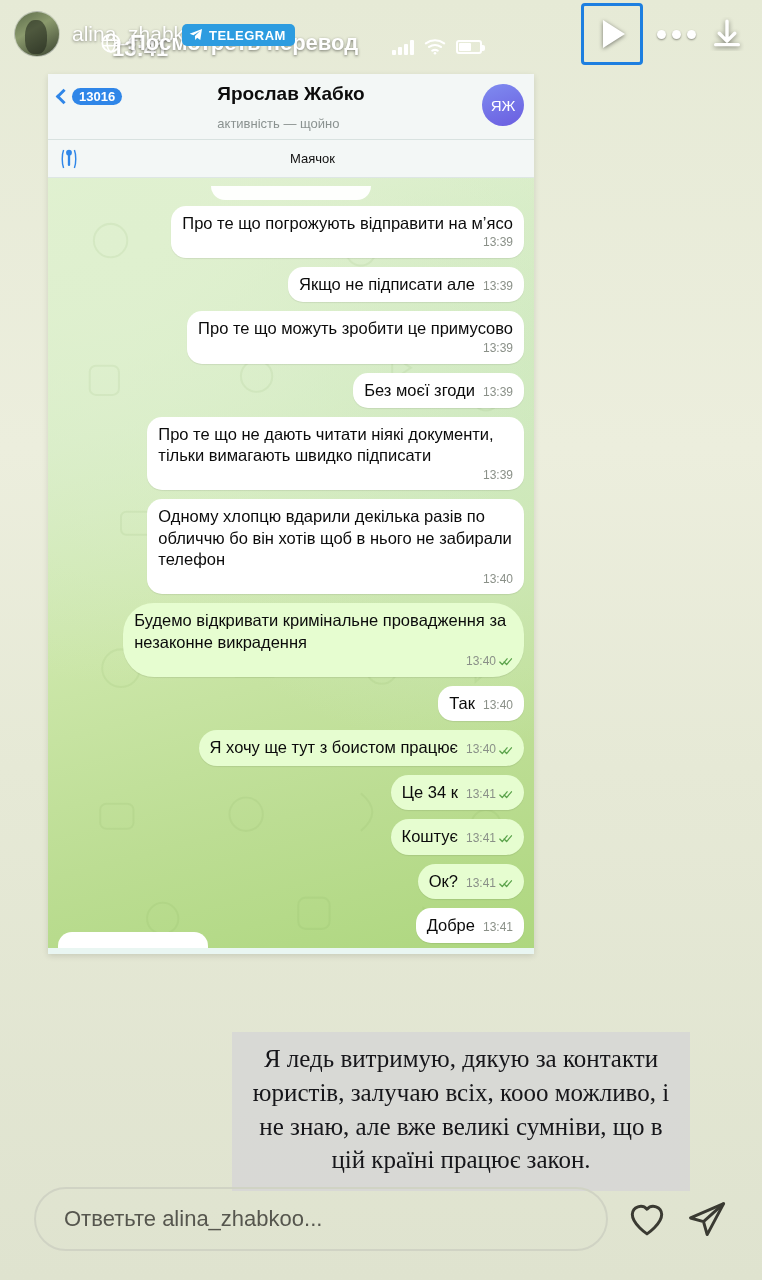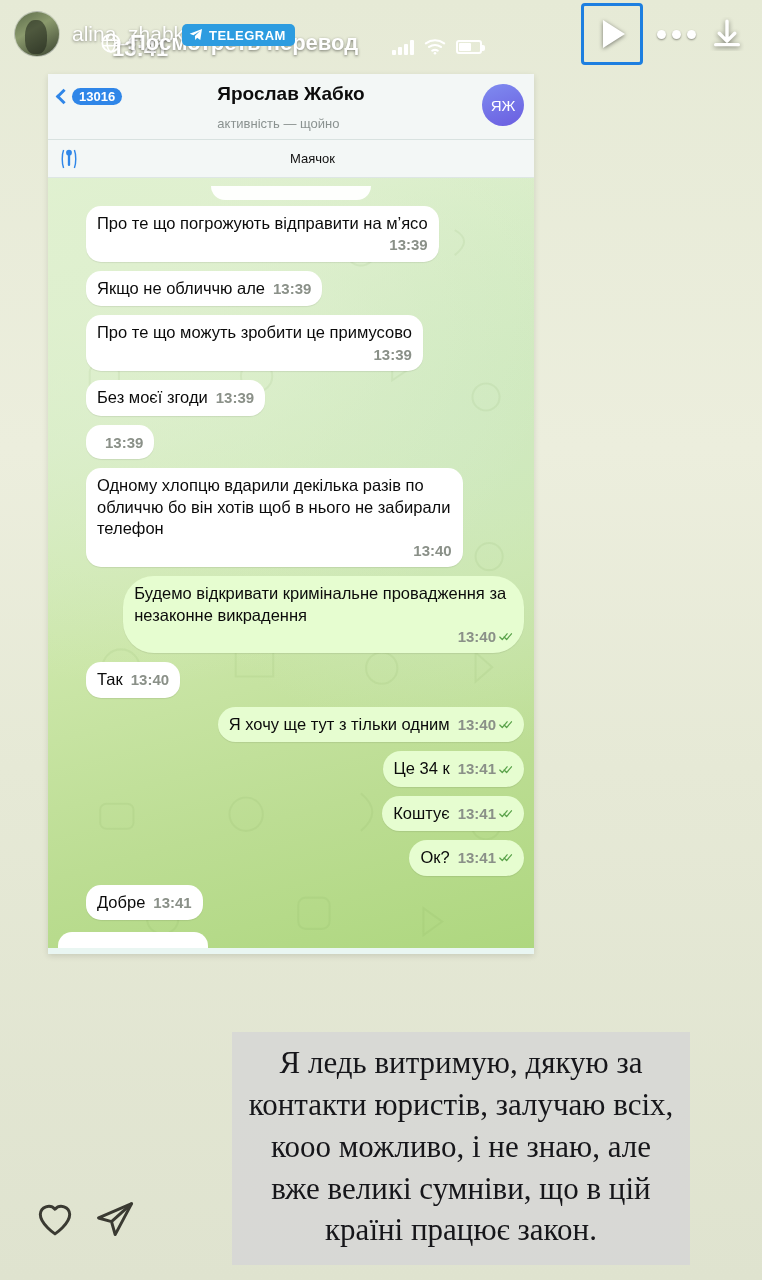"Про те що погрожують відправити" .msg-row.in { justify-content: flex-start -> flex-end }
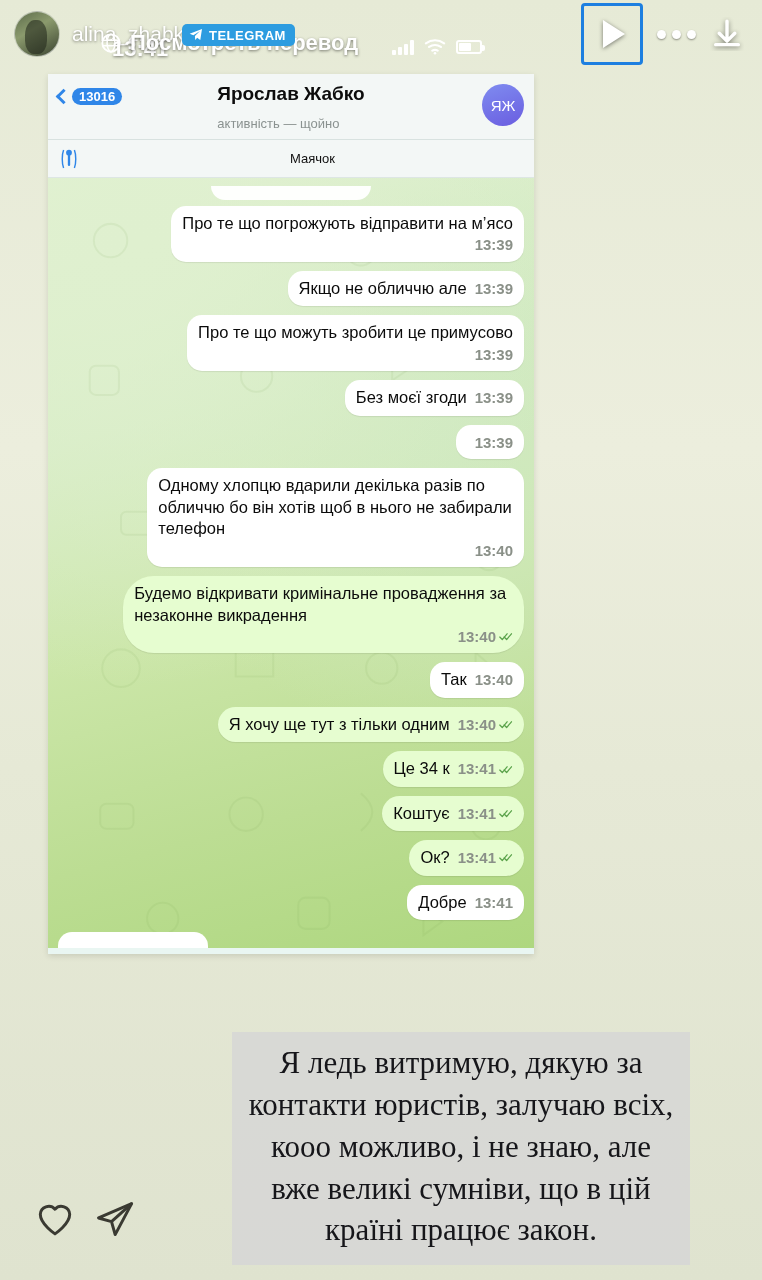"13:39" .meta { font-size: 15px -> 12px; font-weight: bold -> none }
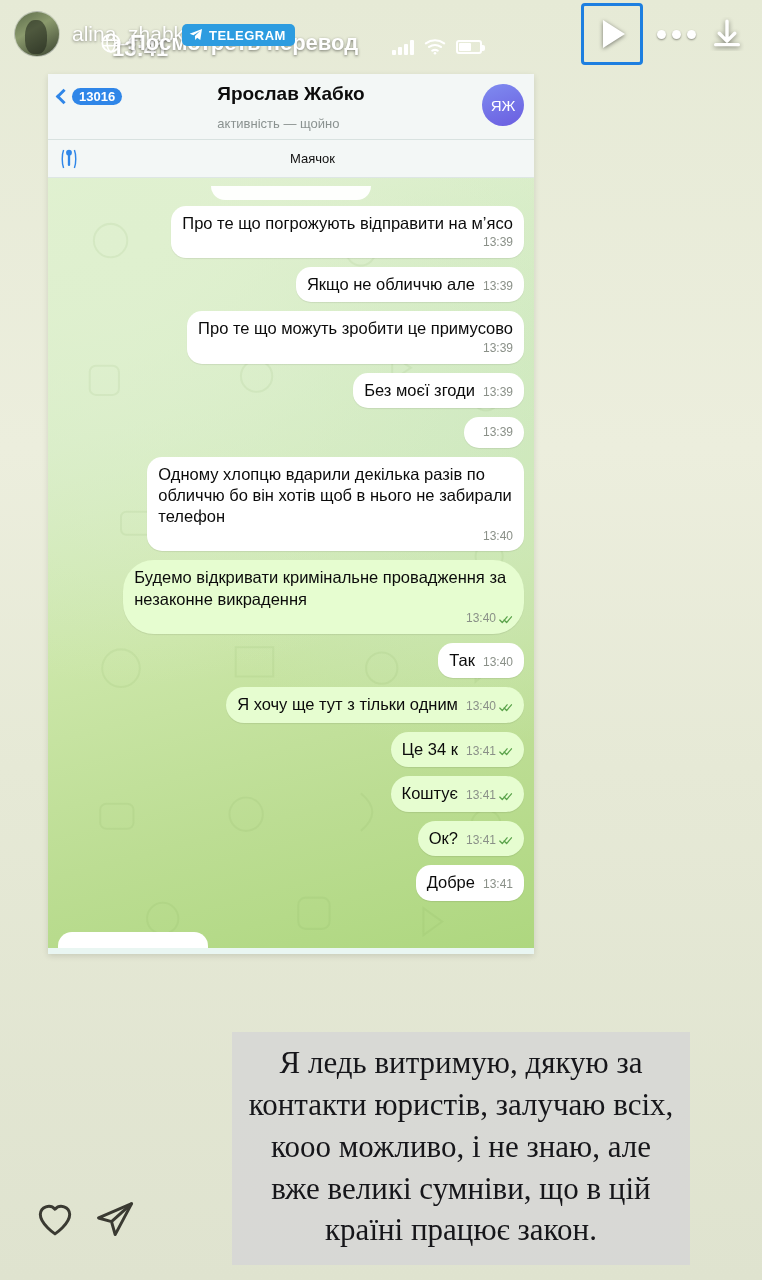"Якщо не обличчю але" span.txt { text: обличчю -> підписати }
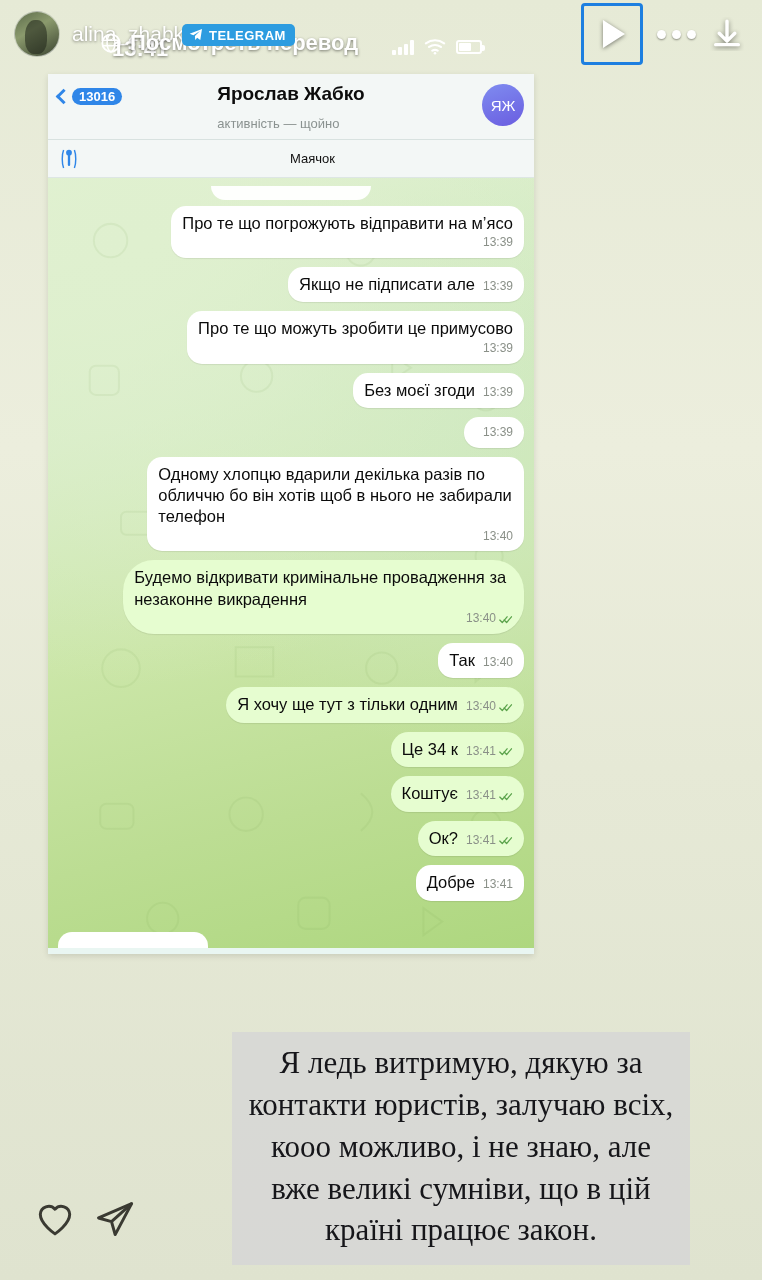"Про те що не дають" span.txt { html: none -> <span>Про те що не дають читати ніякі документи, тільки вимагають швидко підписати</span> }
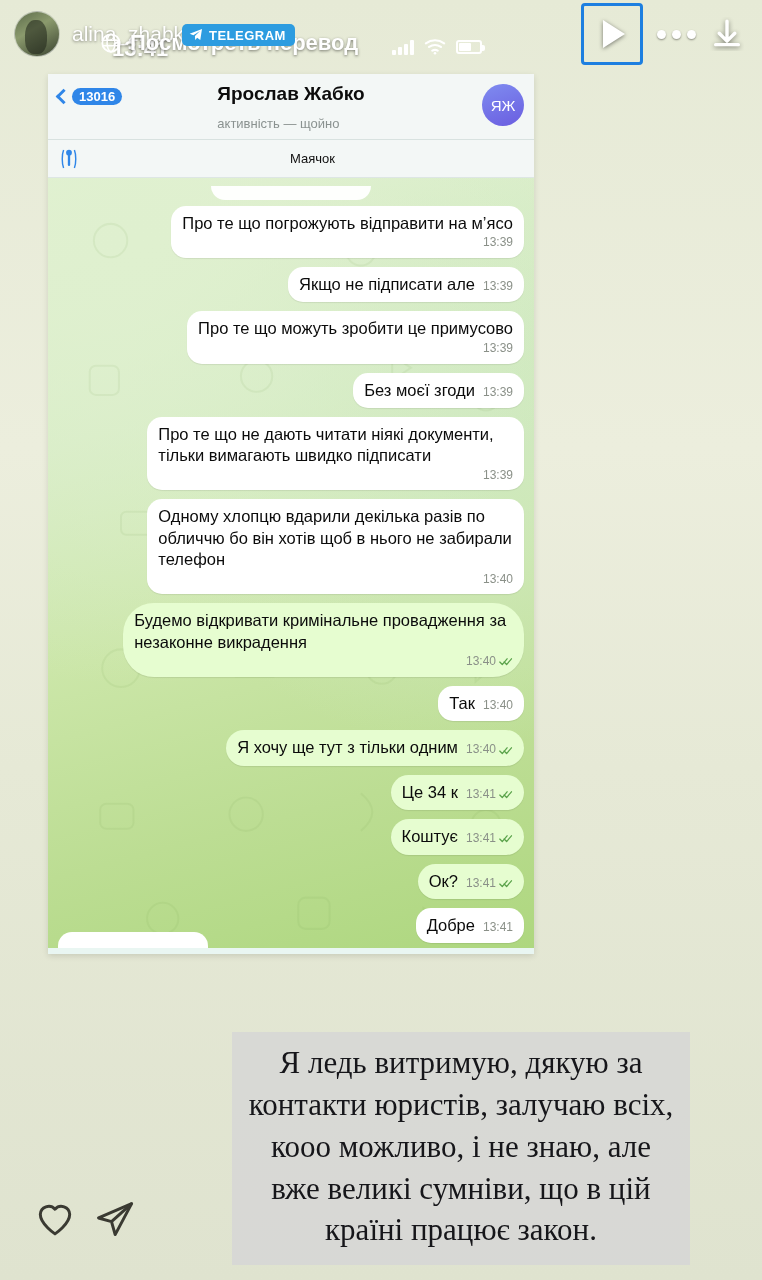"Я хочу ще тут з" span.txt { text: тільки одним -> боистом працює }
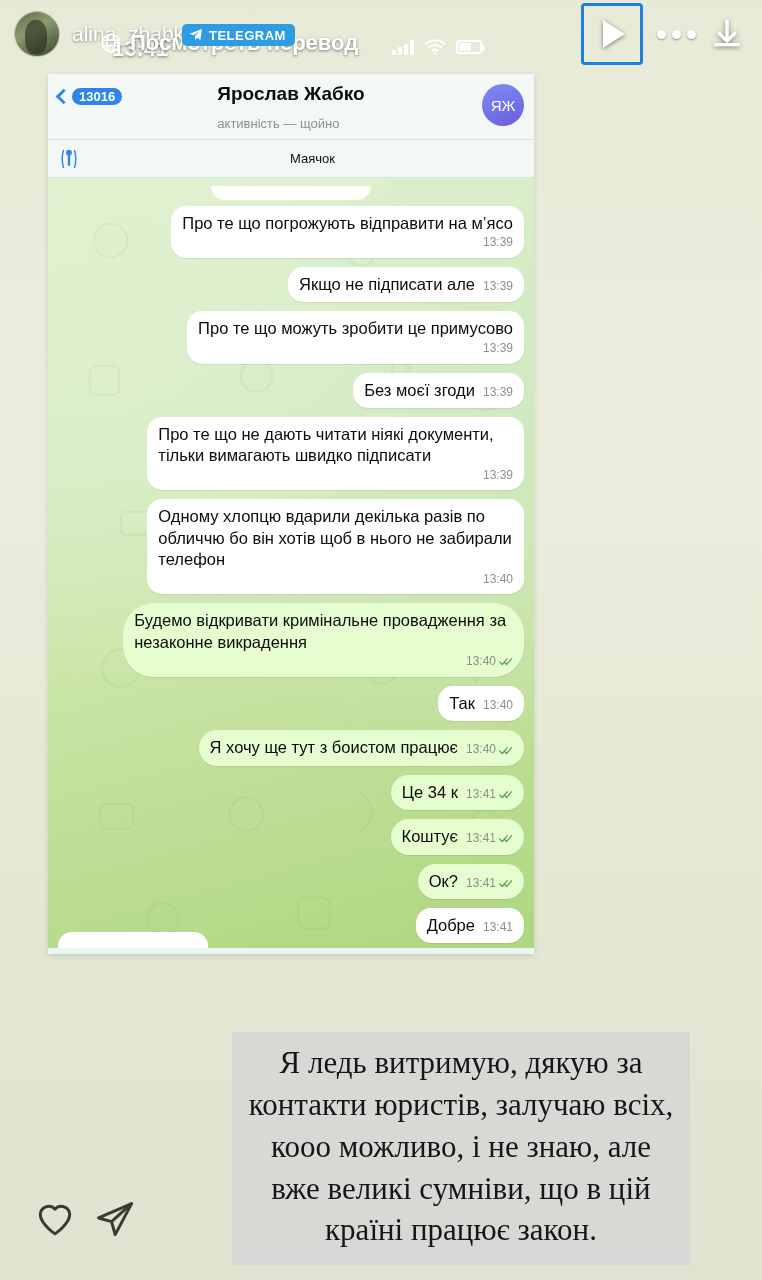"Я ледь витримую, дякую за" .caption { font-size: 31px -> 25px }
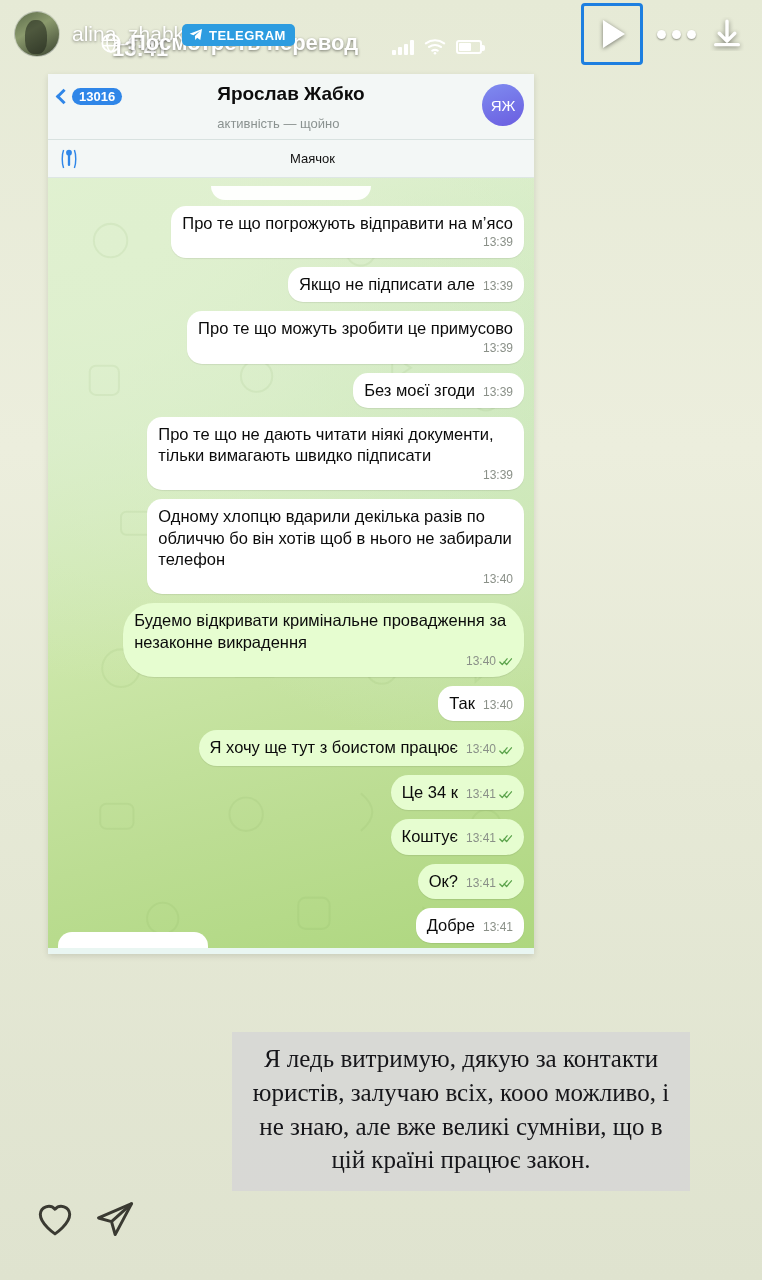"Ответьте alina_zhabkoo..." div.reply-input { html: none -> <div>Ответьте alina_zhabkoo...</div> }
